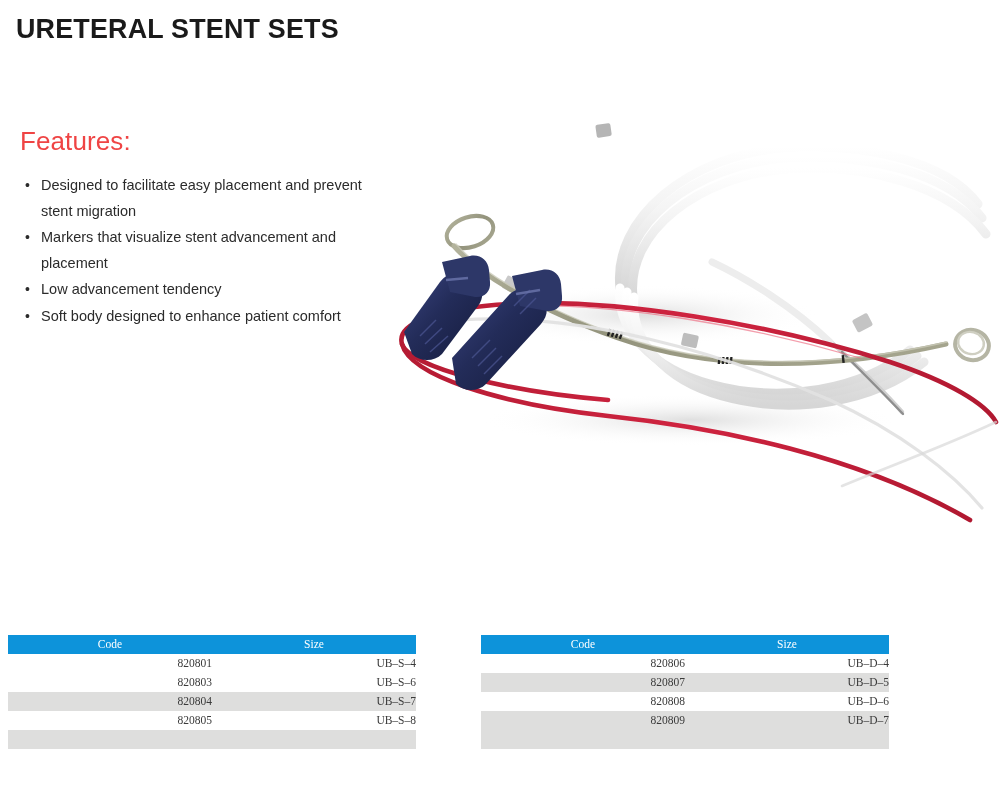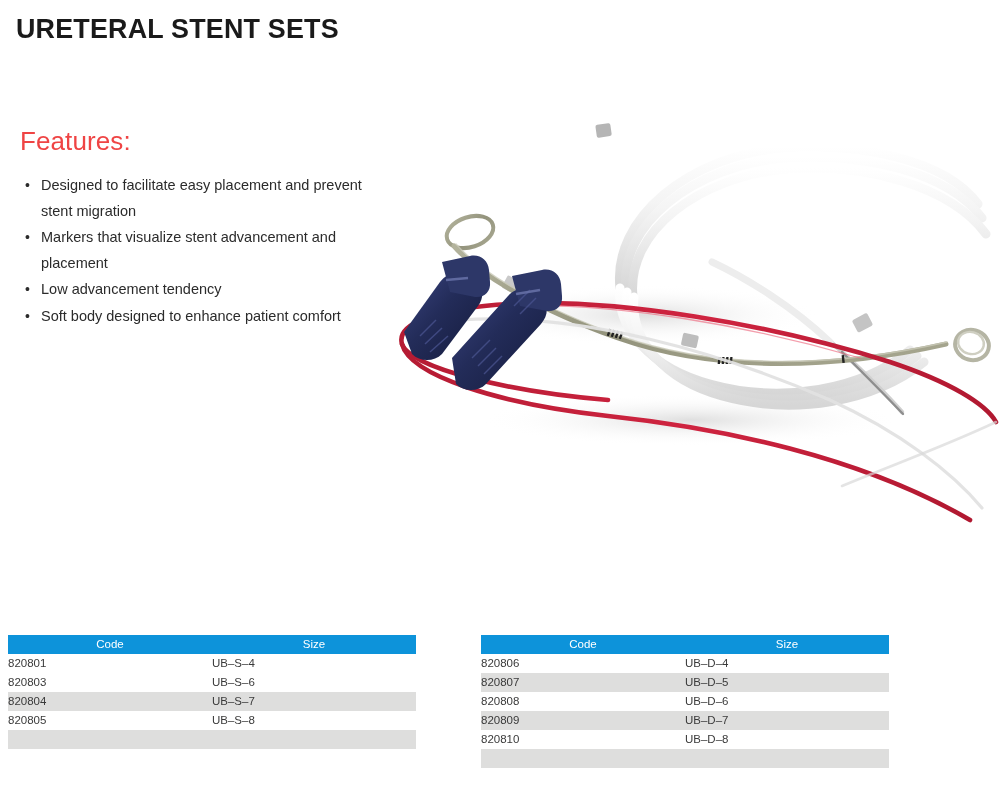"Code" .spec-table { font-family: none -> Liberation Serif, serif }
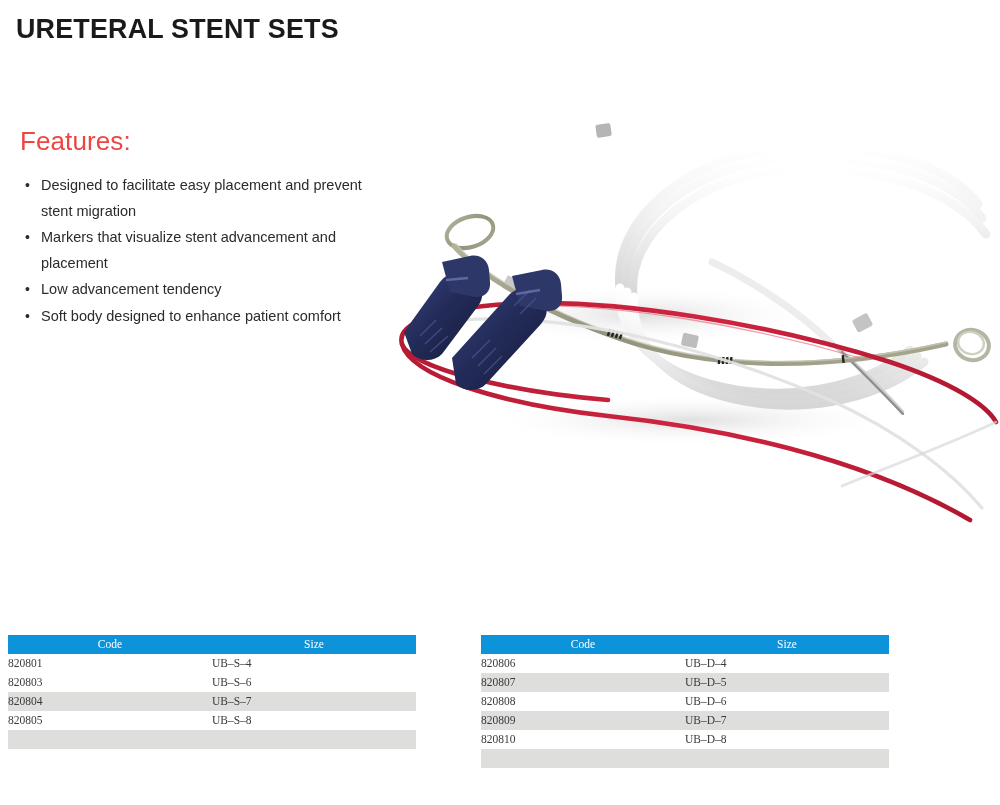"820801" .spec-table td { text-align: left -> right }
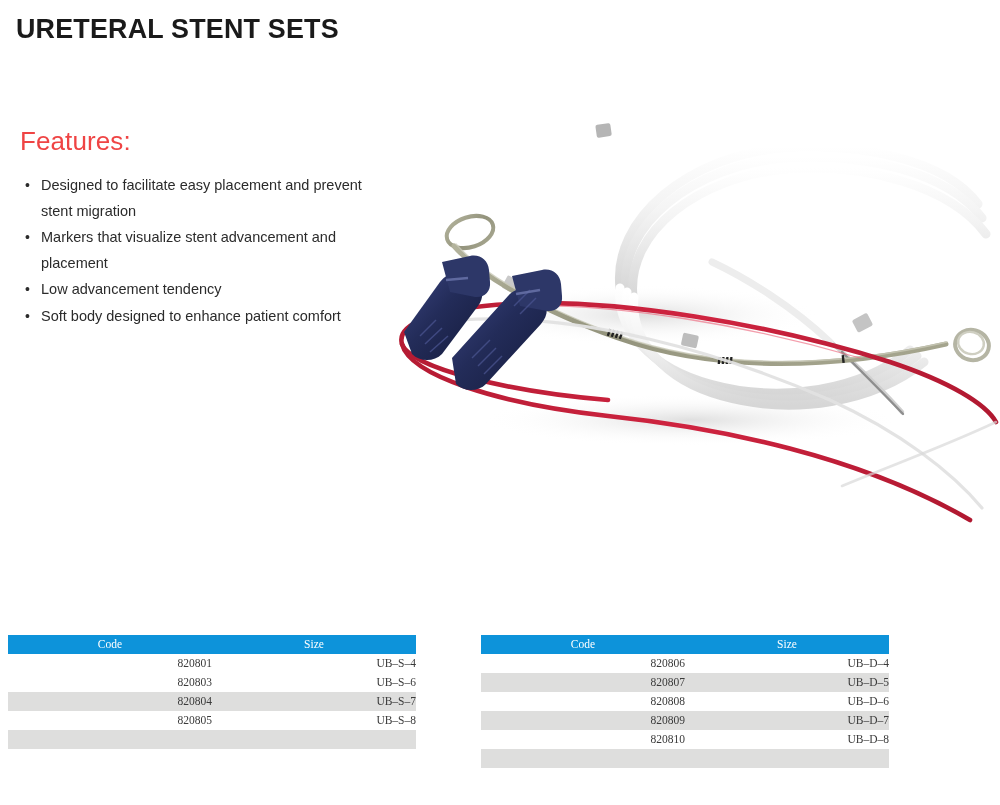"820810" tr.odd { html: <tr> <td>820810</td> <td>UB–D–8</td> </tr> -> none }
